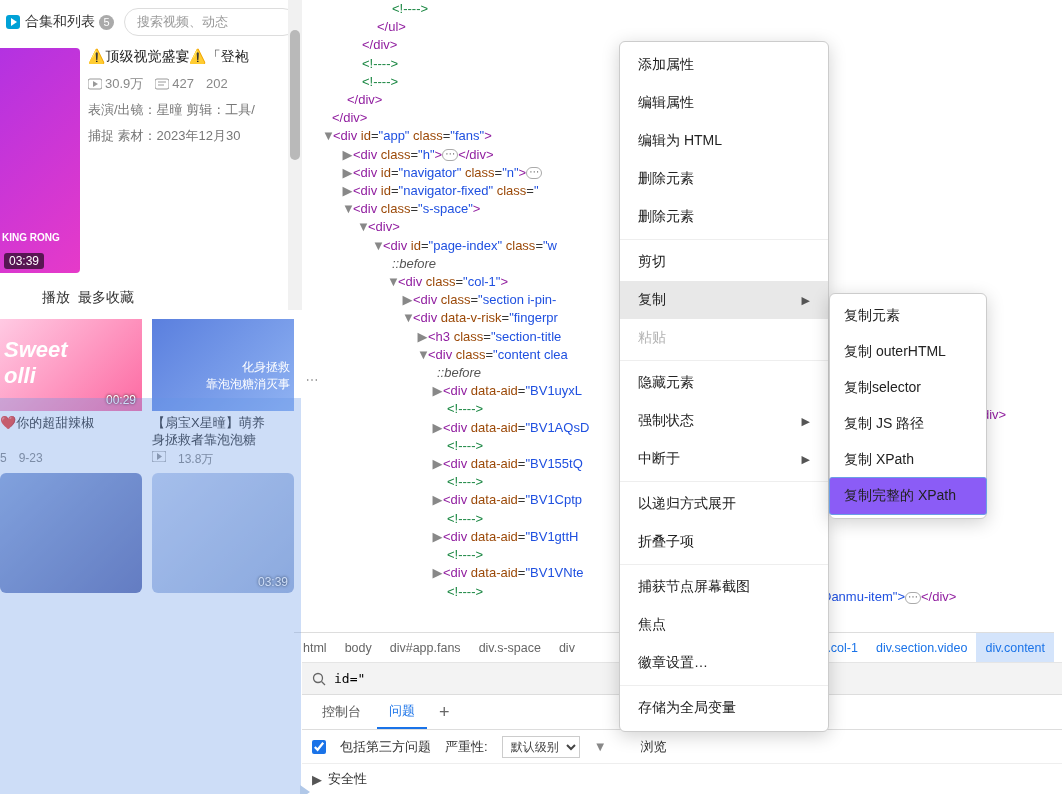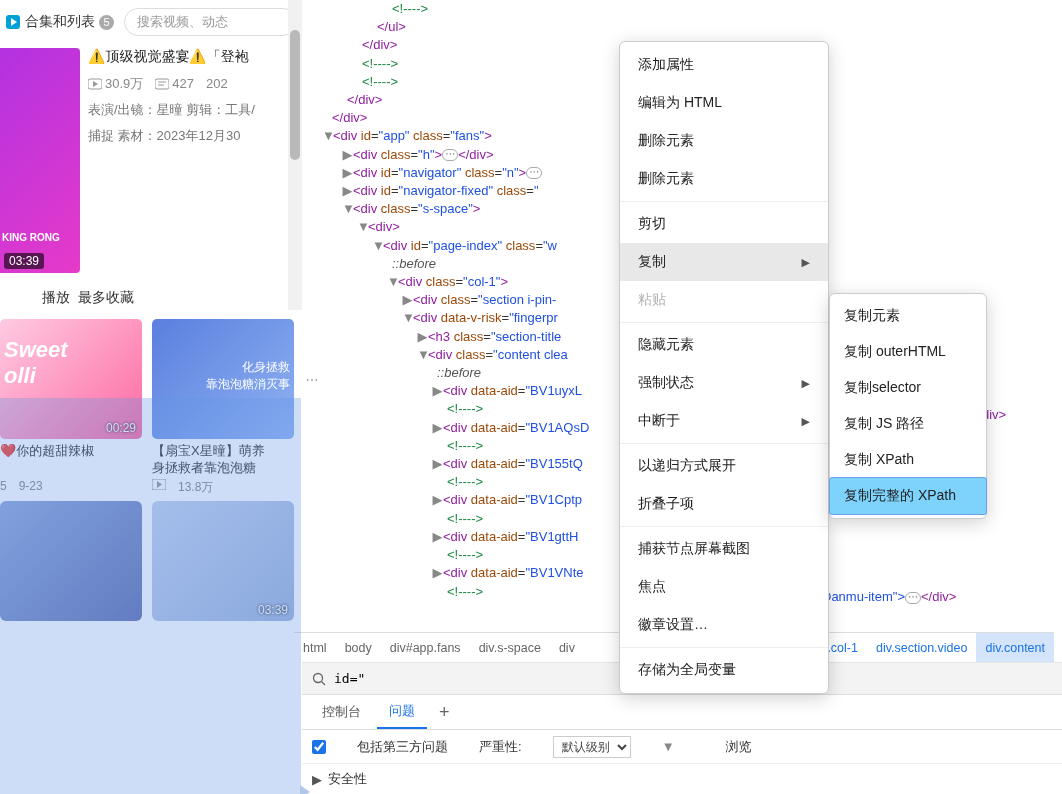"编辑属性" div.item { html: none -> <div>编辑属性</div> }
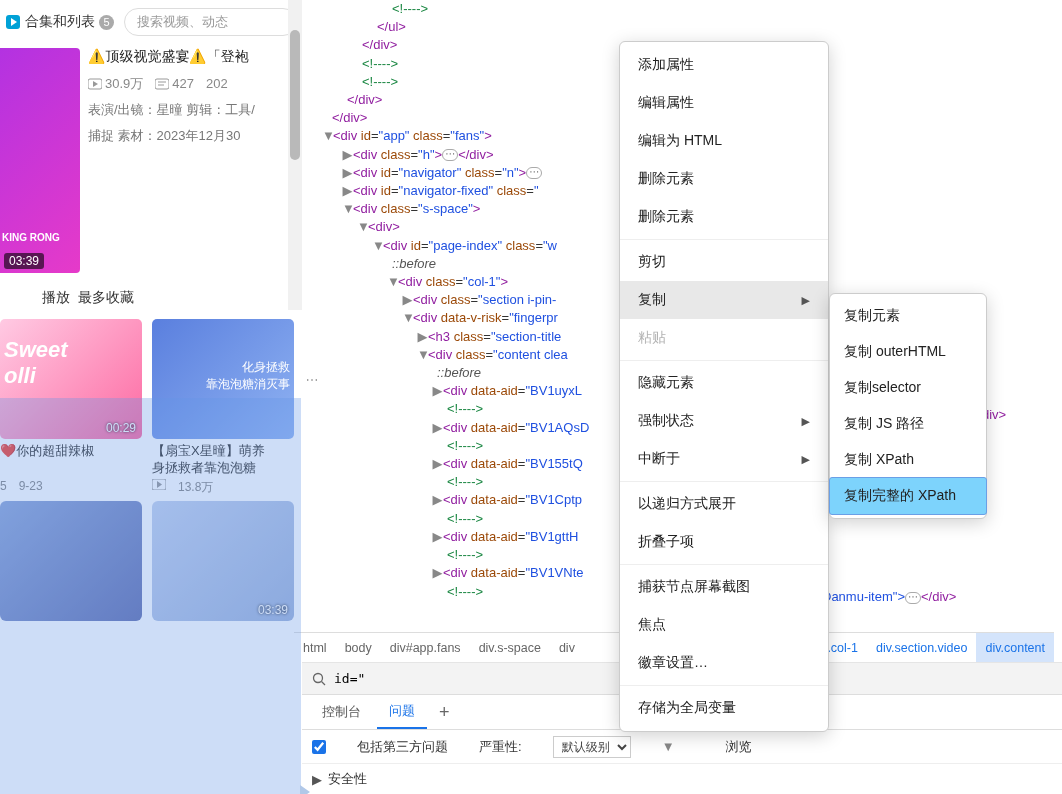"00:29" .cell .th { border-radius: 5px -> 0; height: 120px -> 92px }
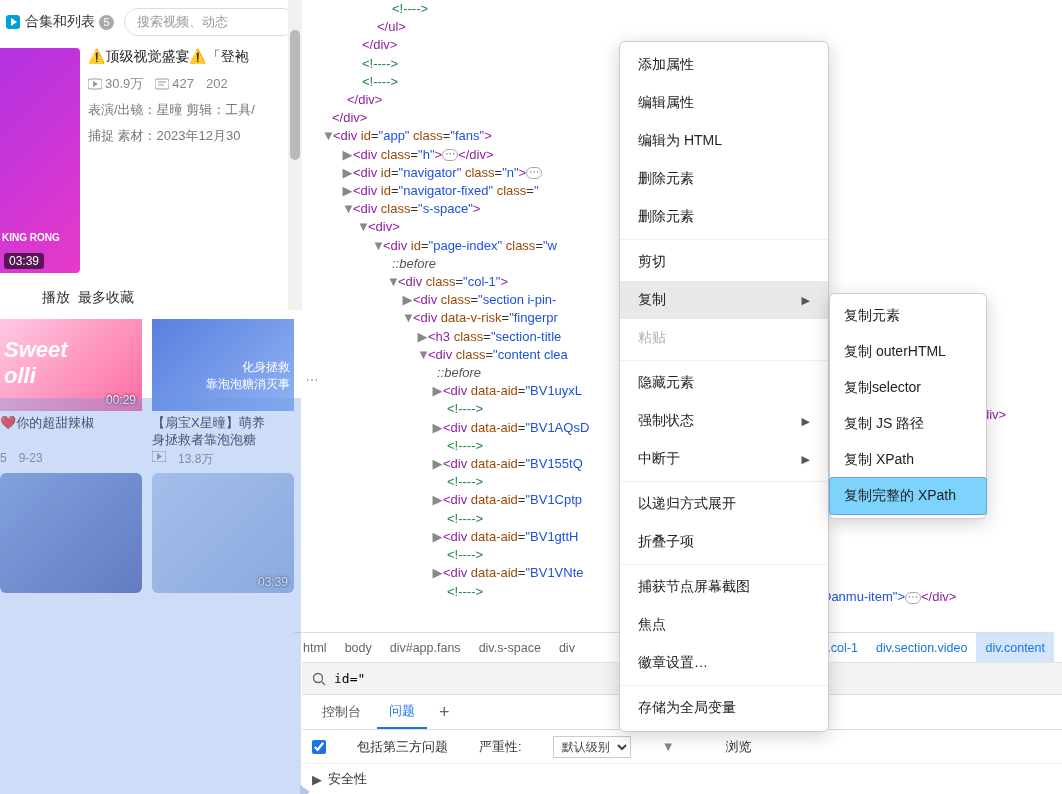"复制完整的 XPath" .sub-ctx .item.hov { background: #7dd3fc -> #8b5cf6 }
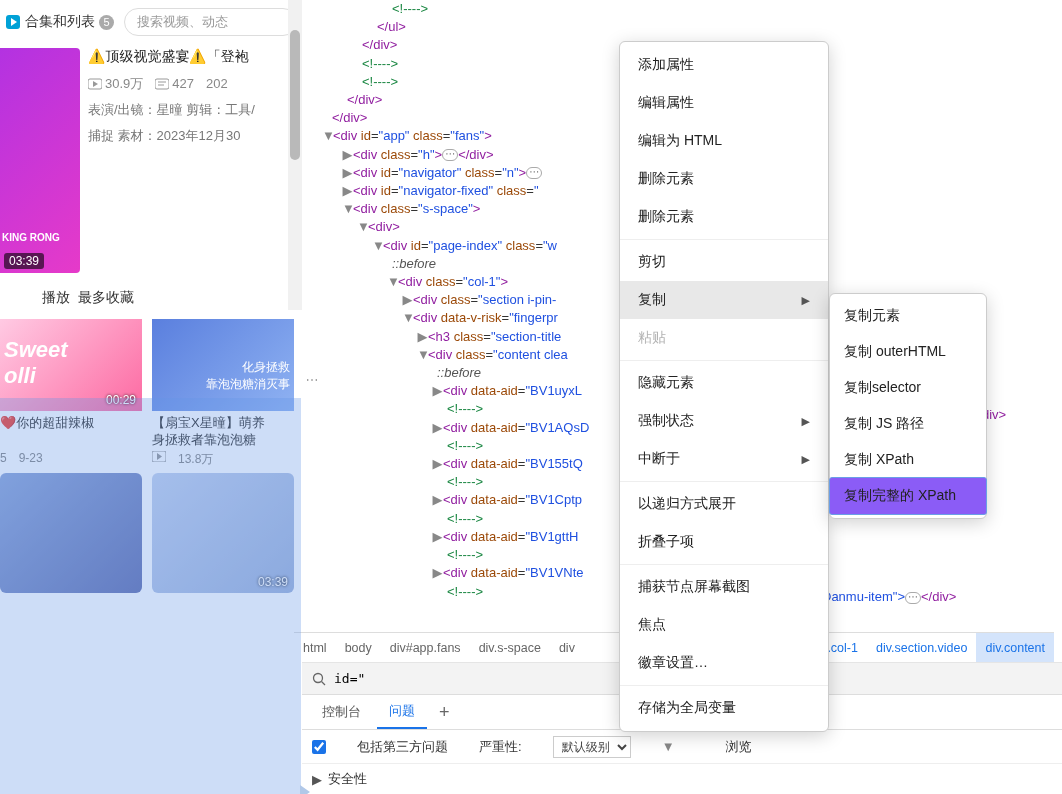"包括第三方问题" .filterbar { gap: 31px -> 14px }
